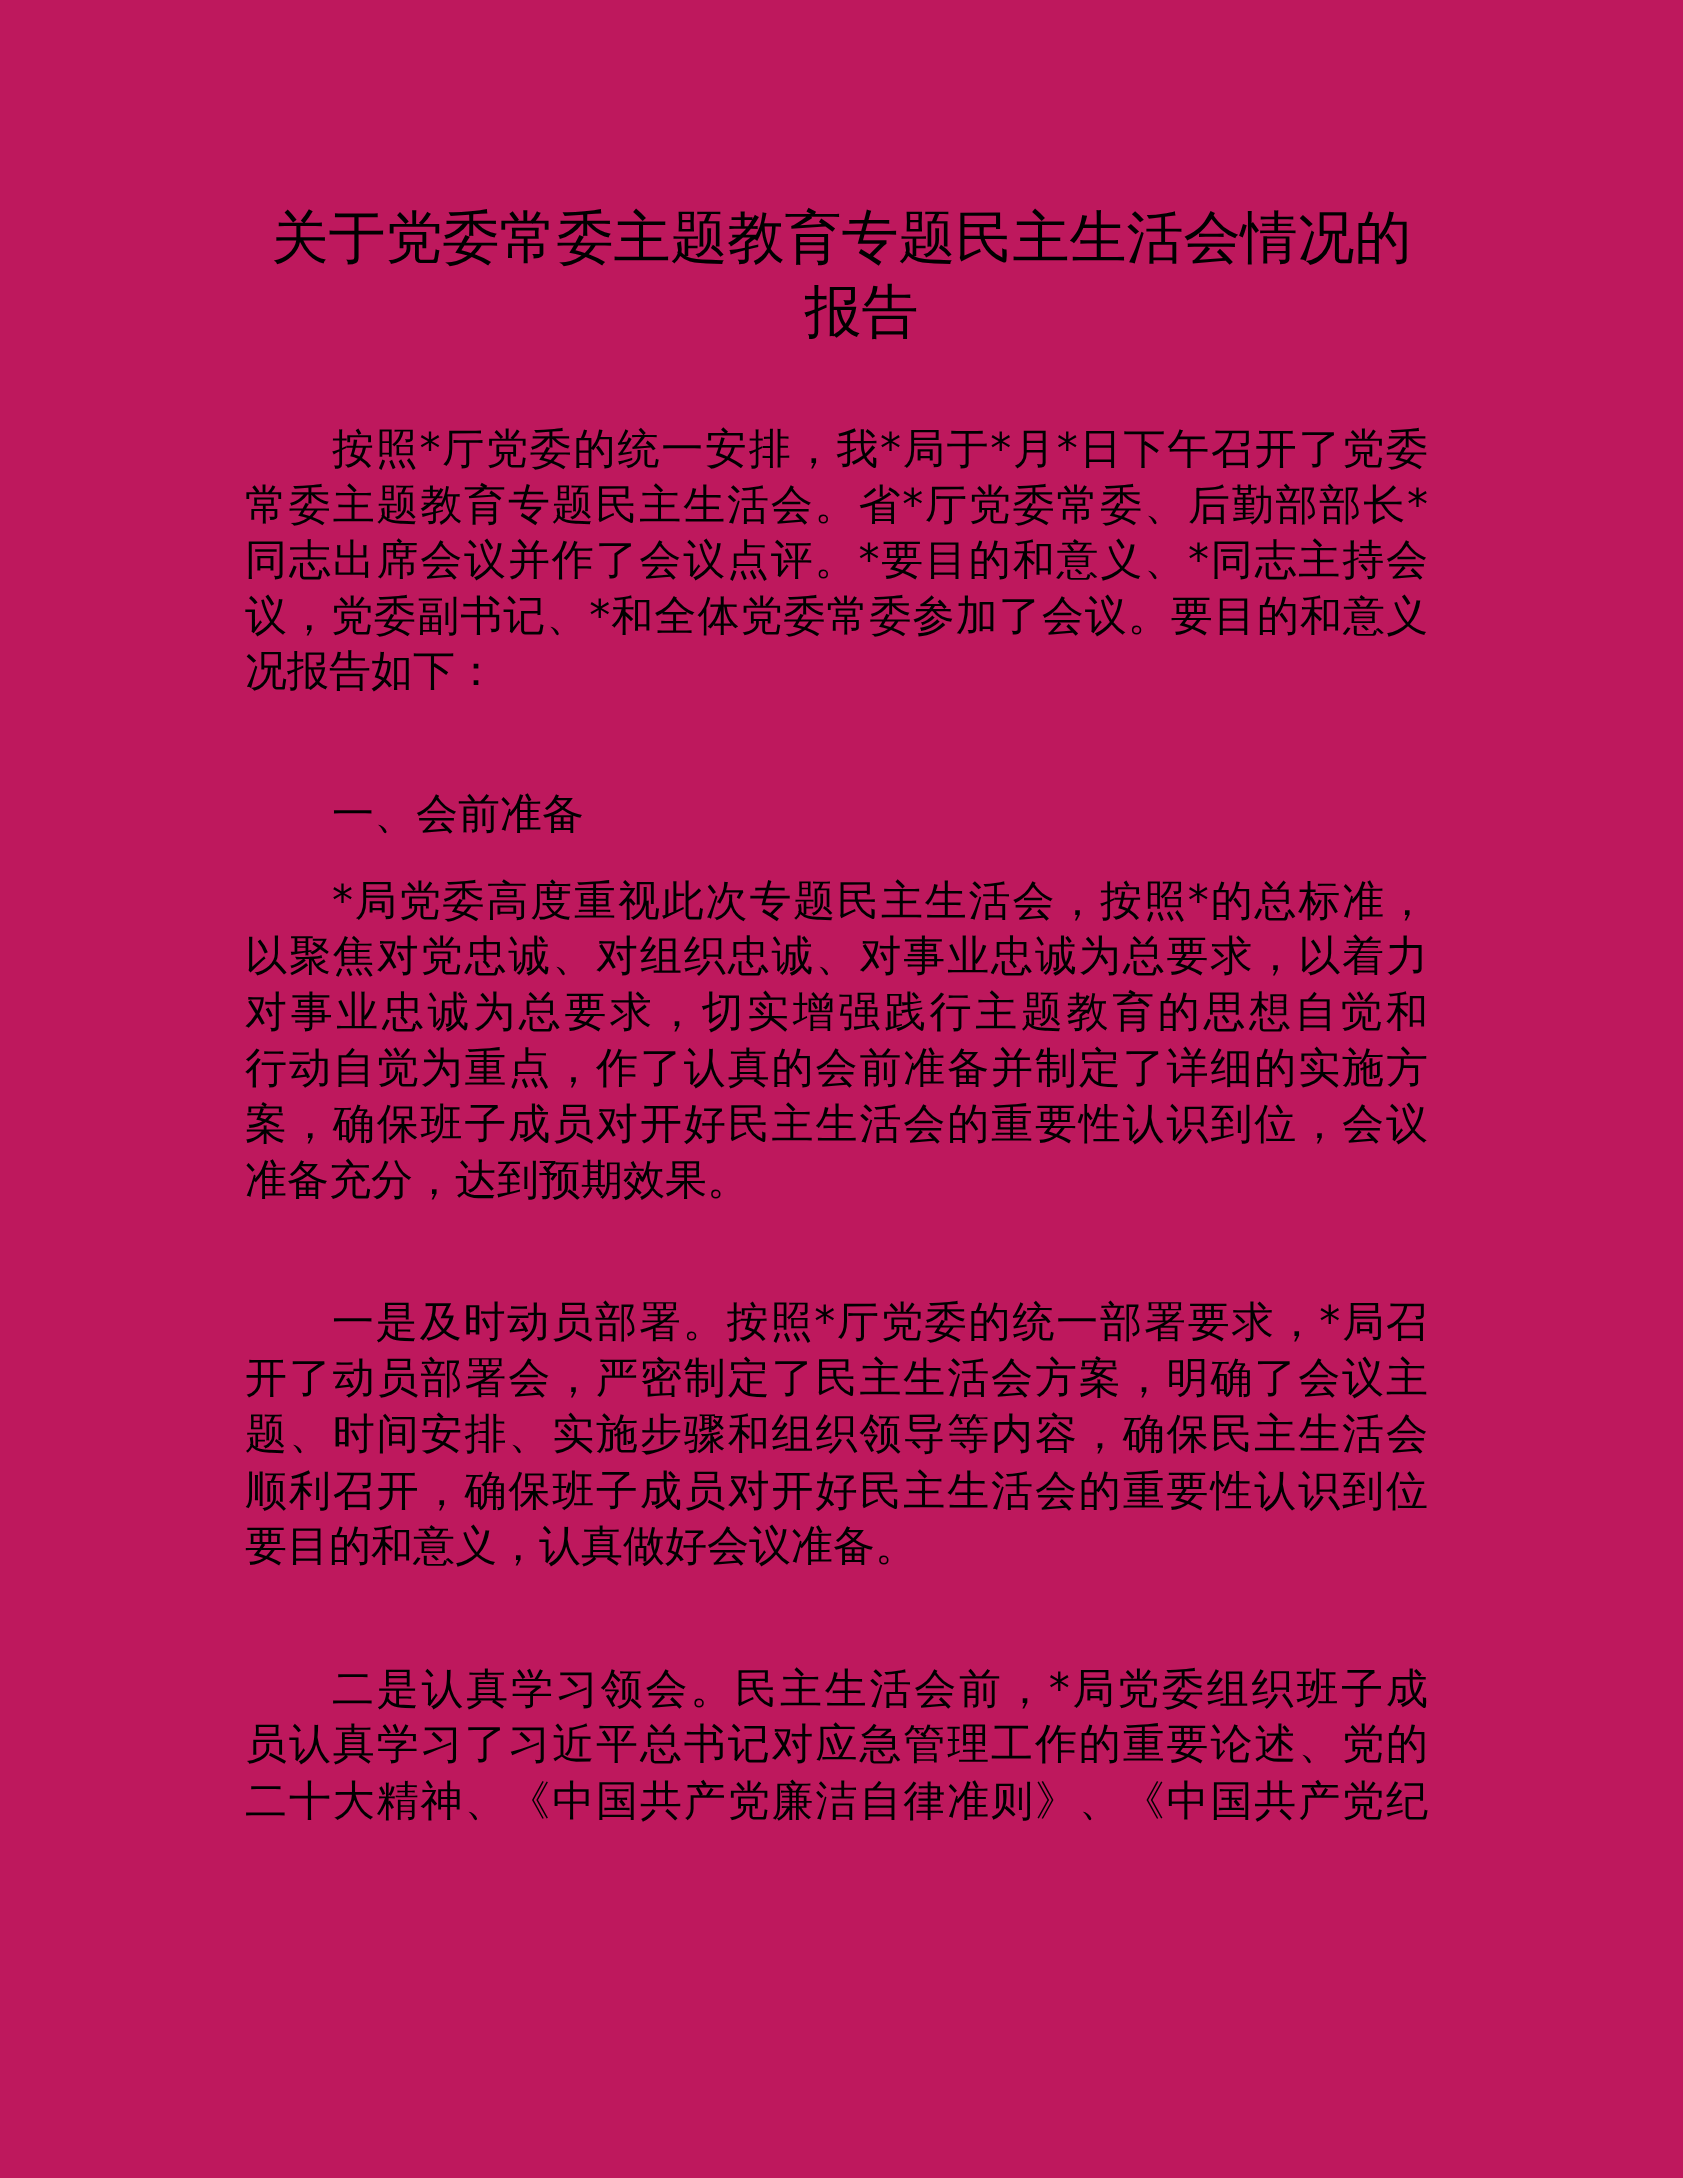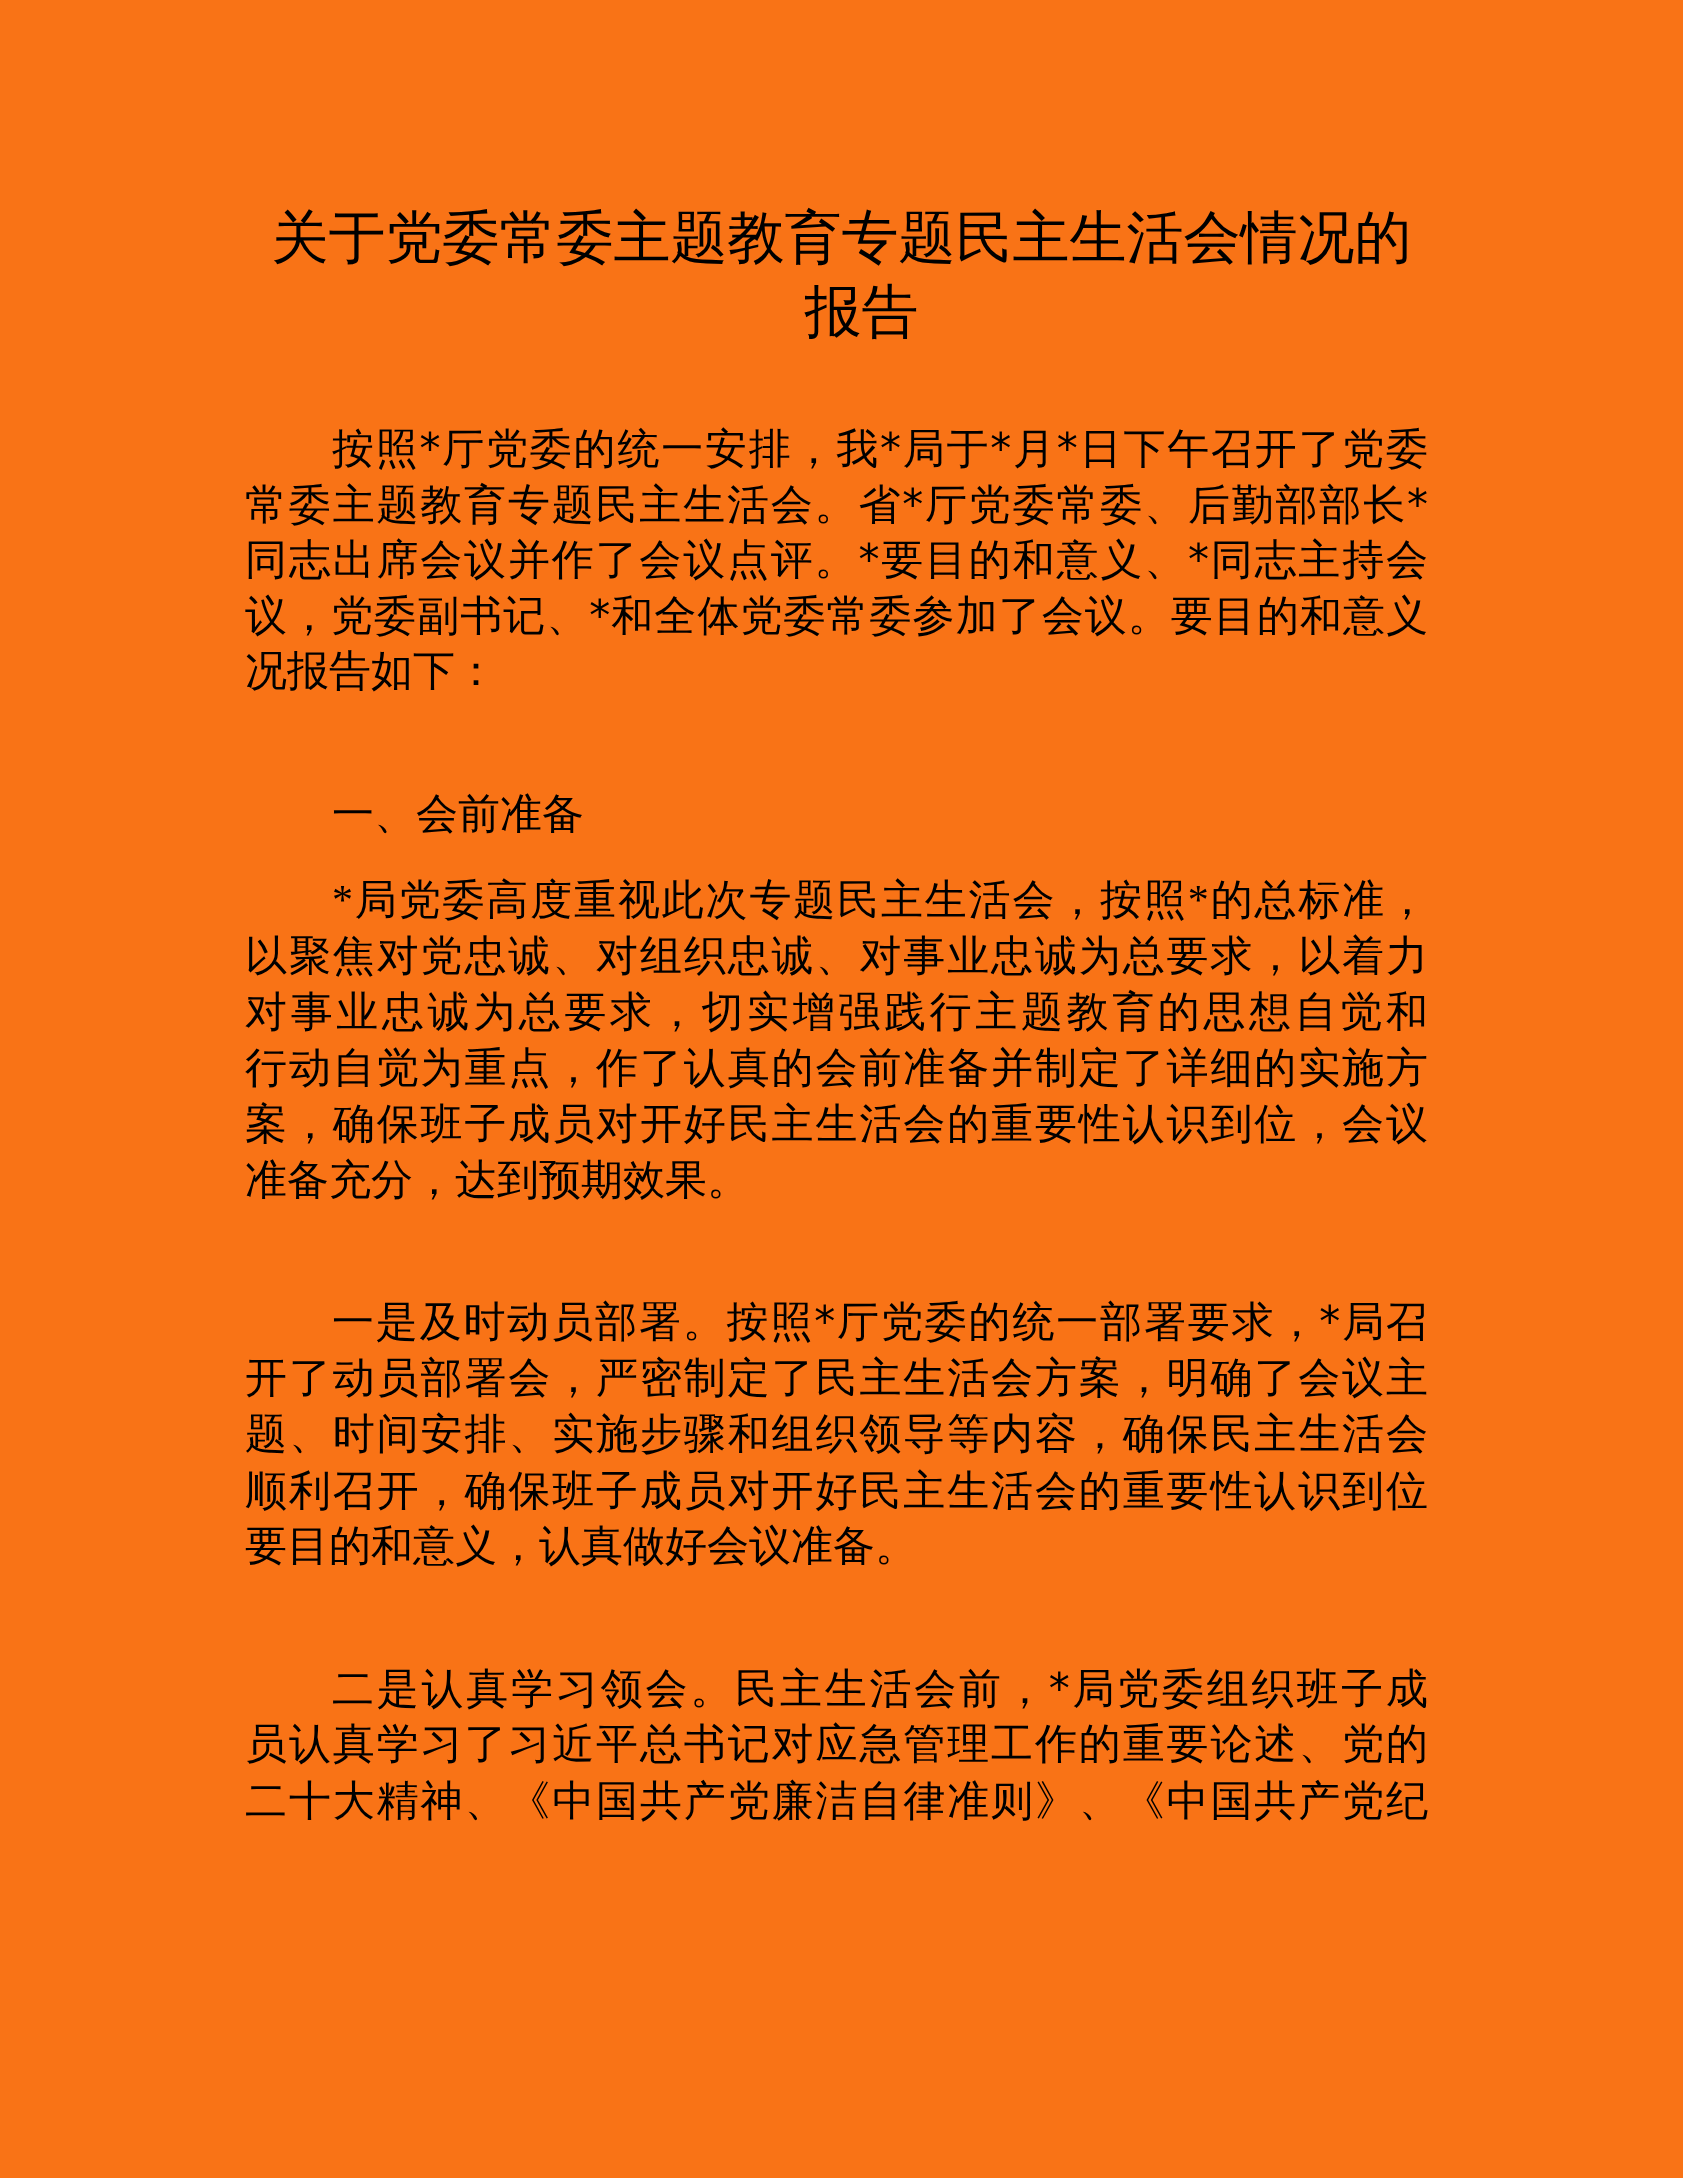"关于党委常委主题教育专题民主生活会情况的" .page { background: #f97316 -> #be185d }
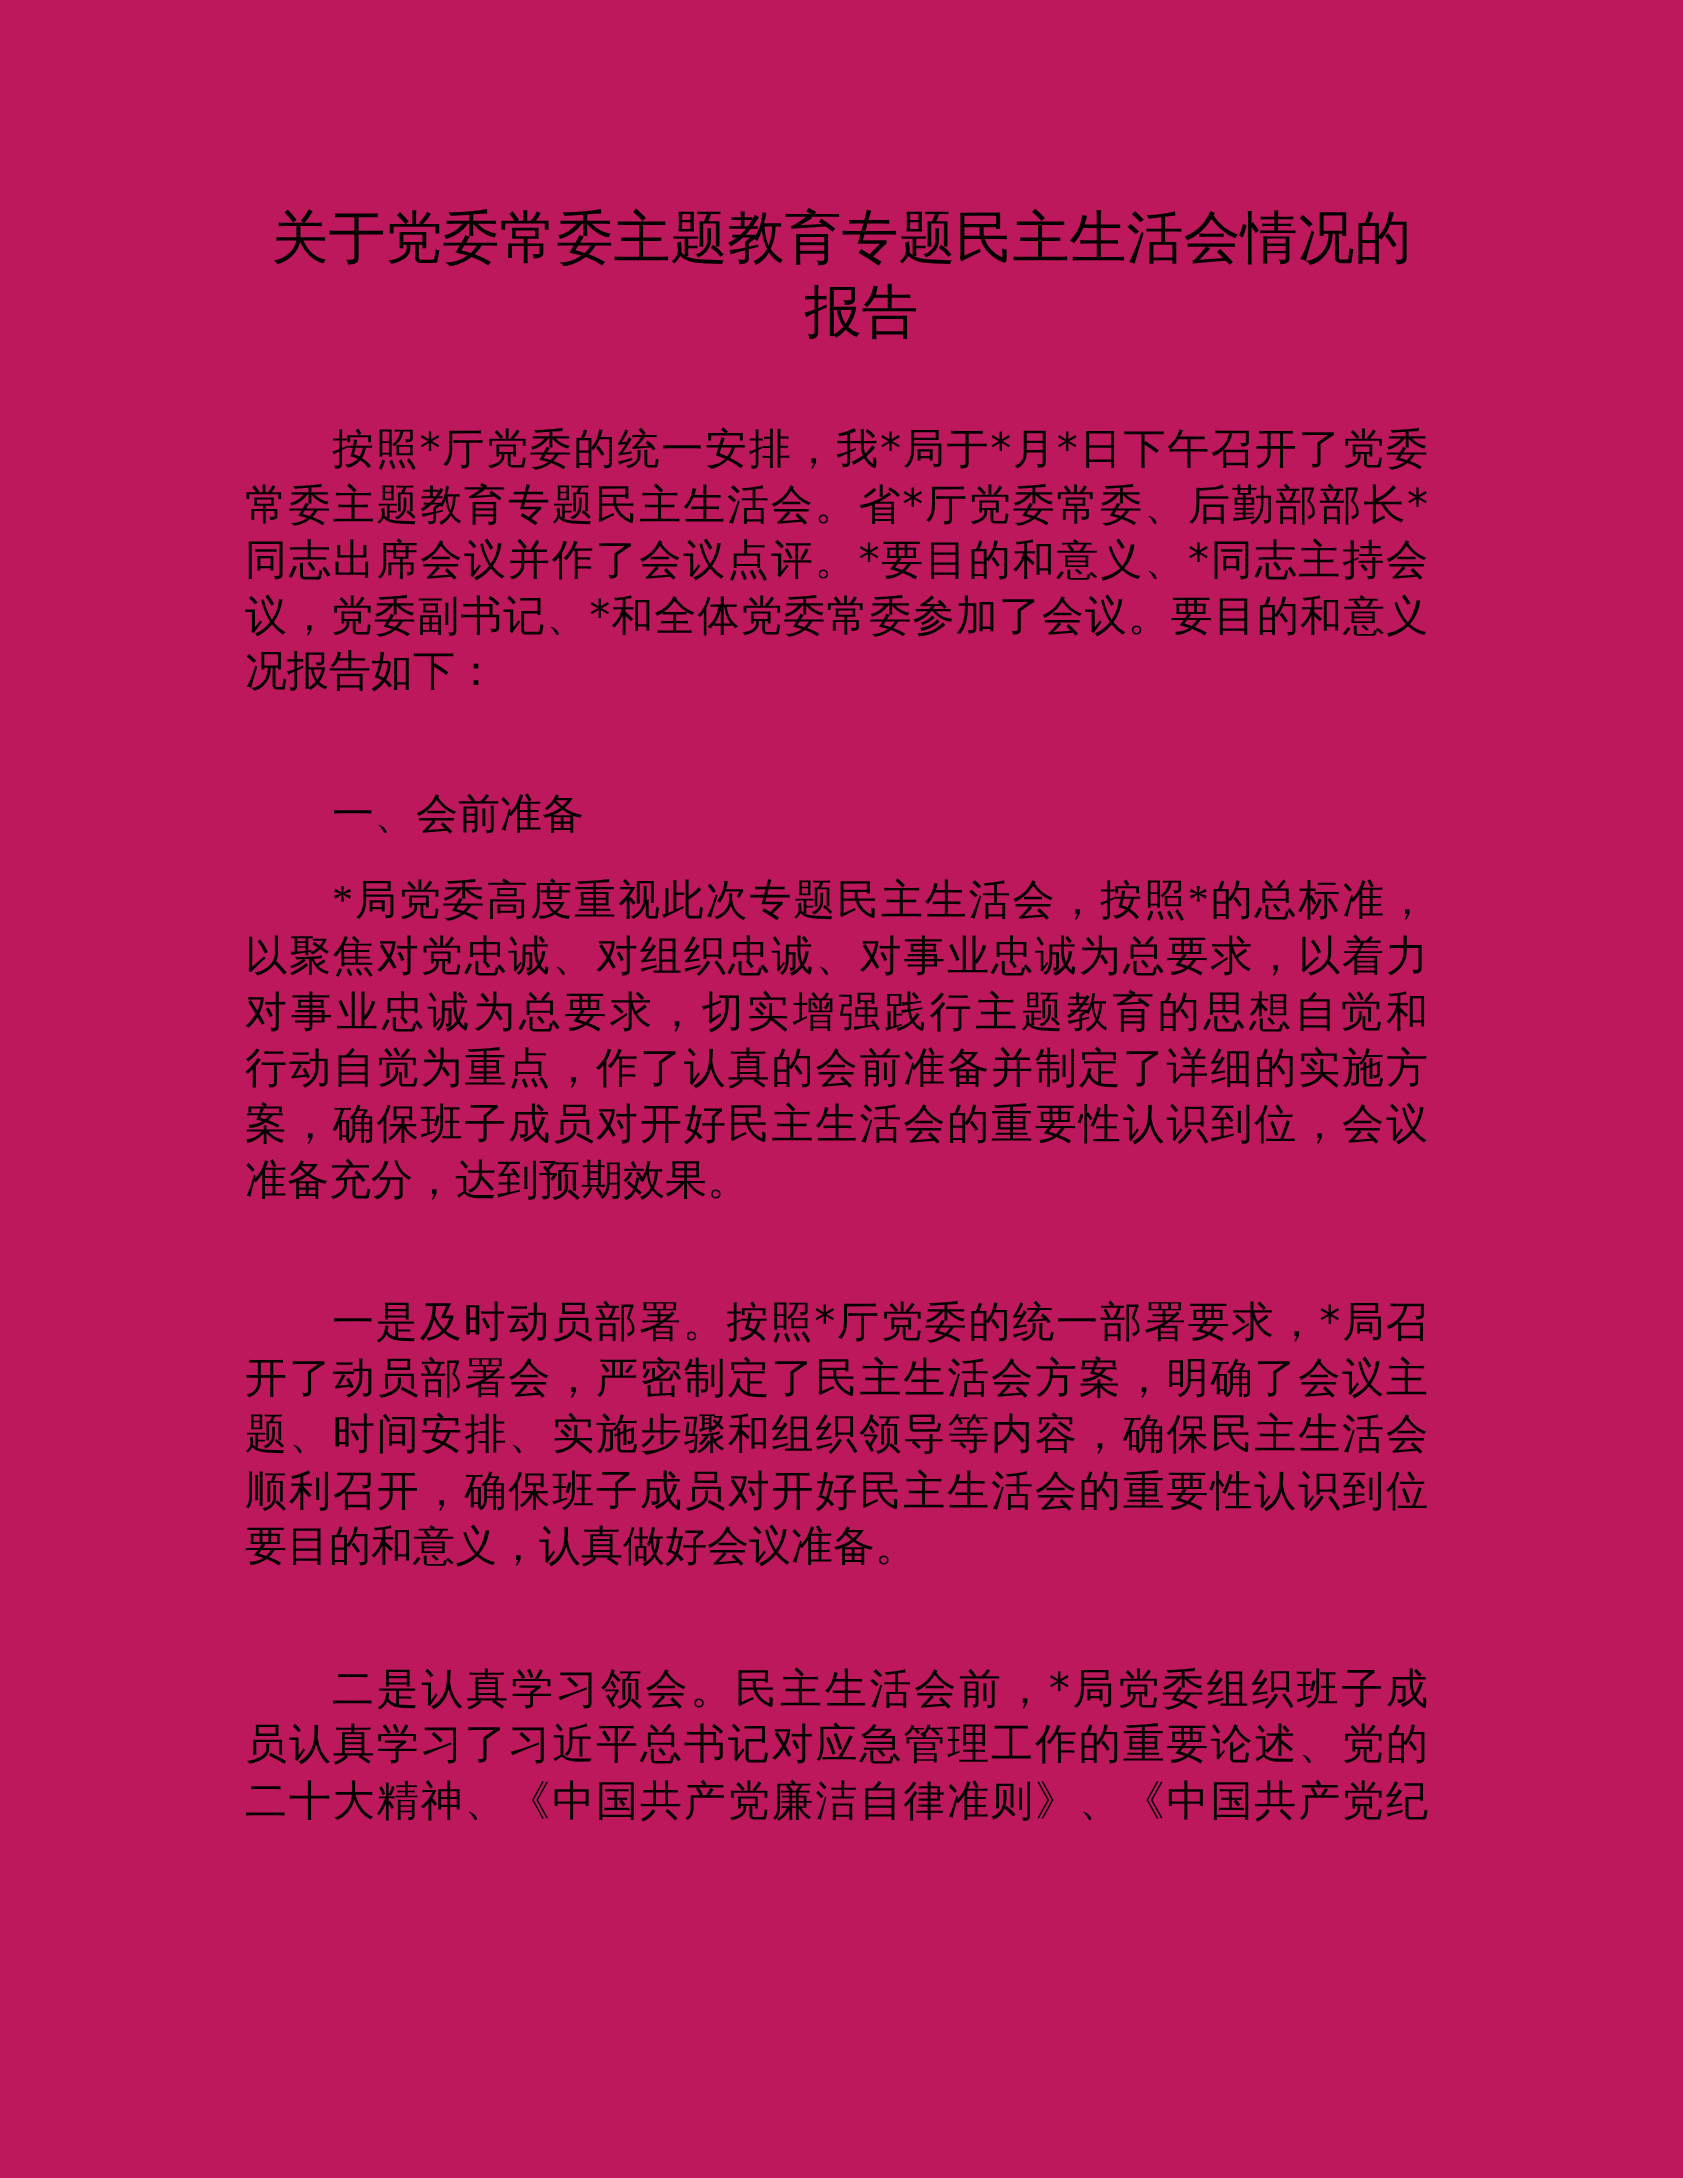"*局党委高度重视此次专题民主生活会，按照*的总标准，" div.line { font-family: Liberation Serif, serif -> none }
